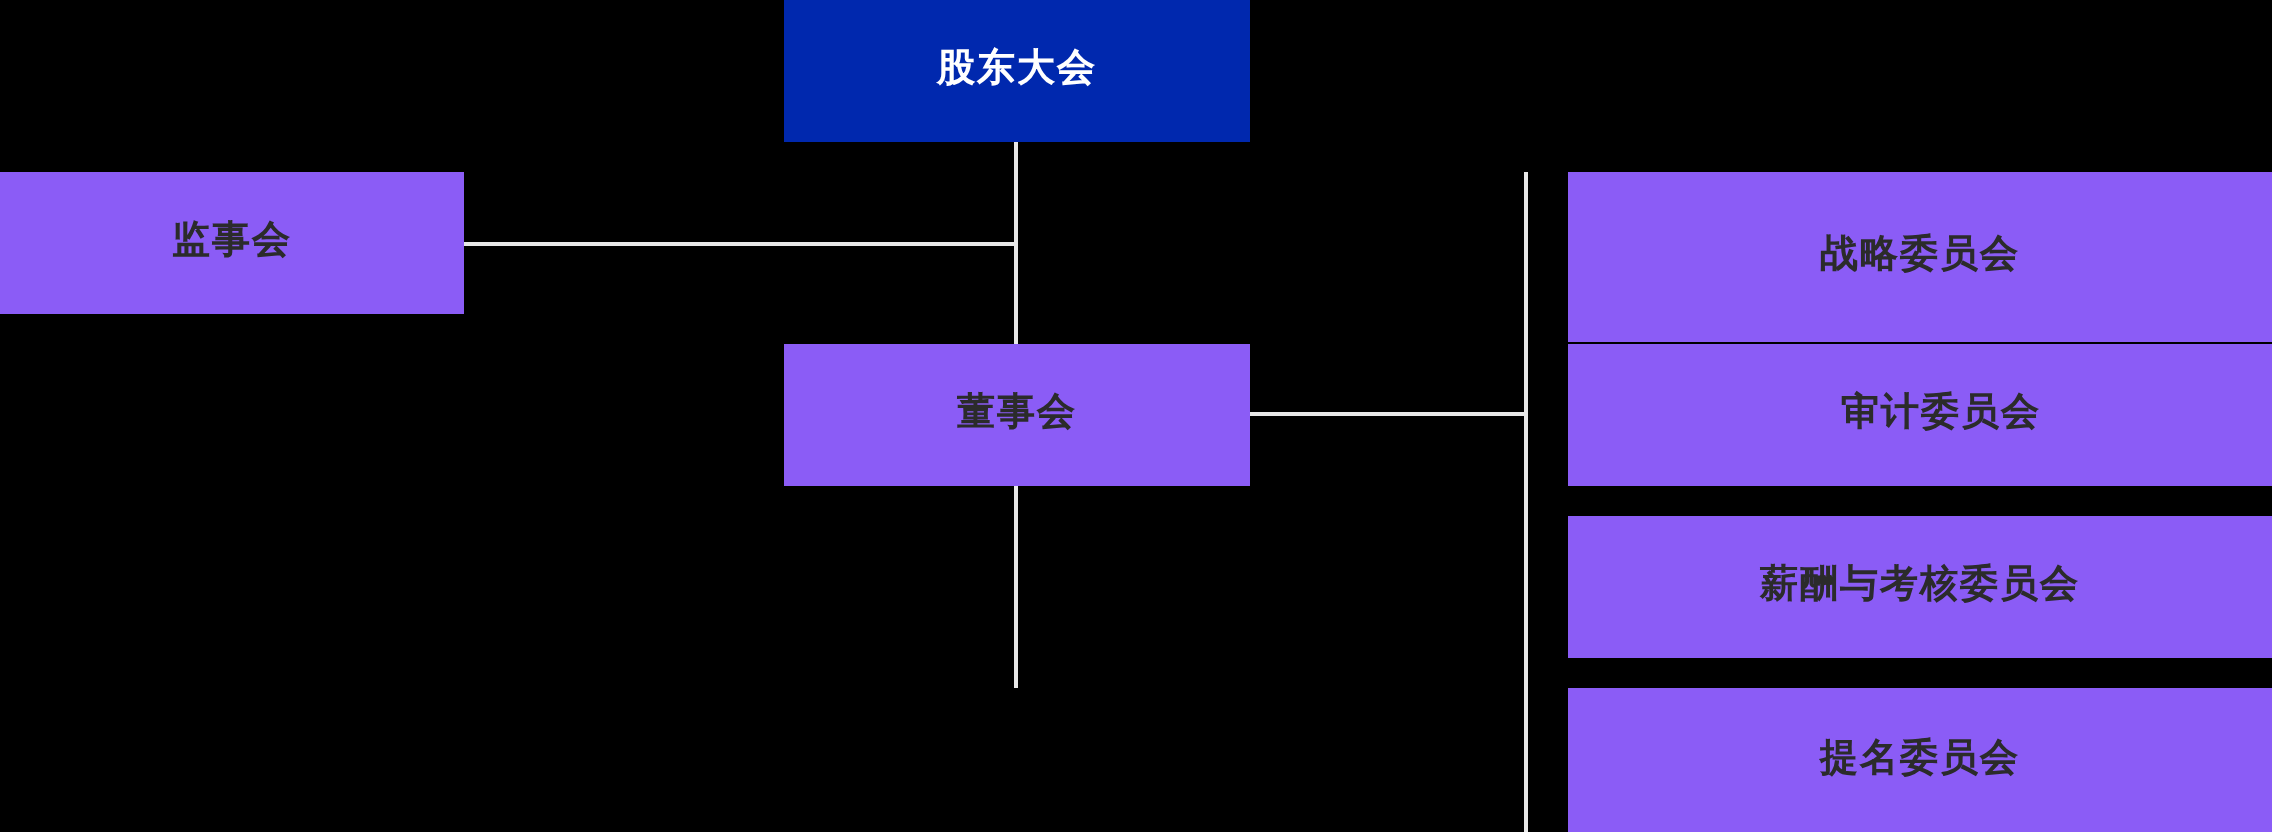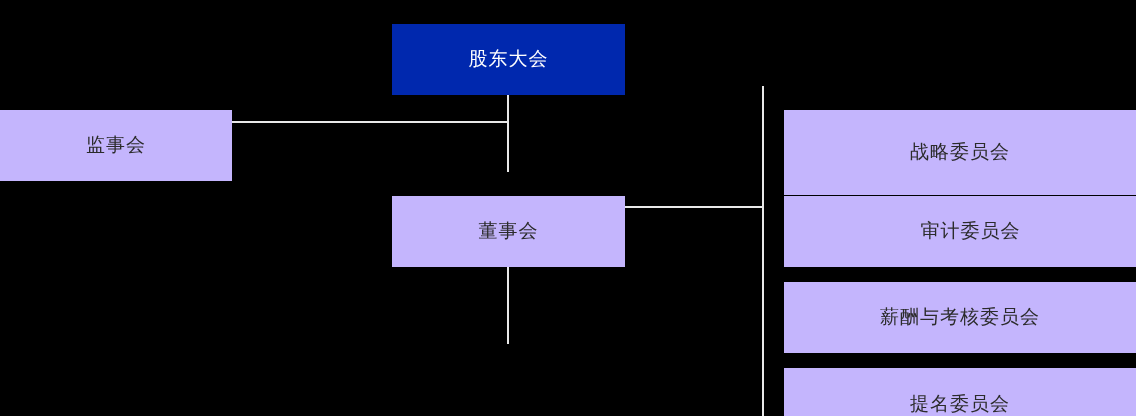"股东大会" .node { font-weight: normal -> bold; margin-top: 24px -> none }
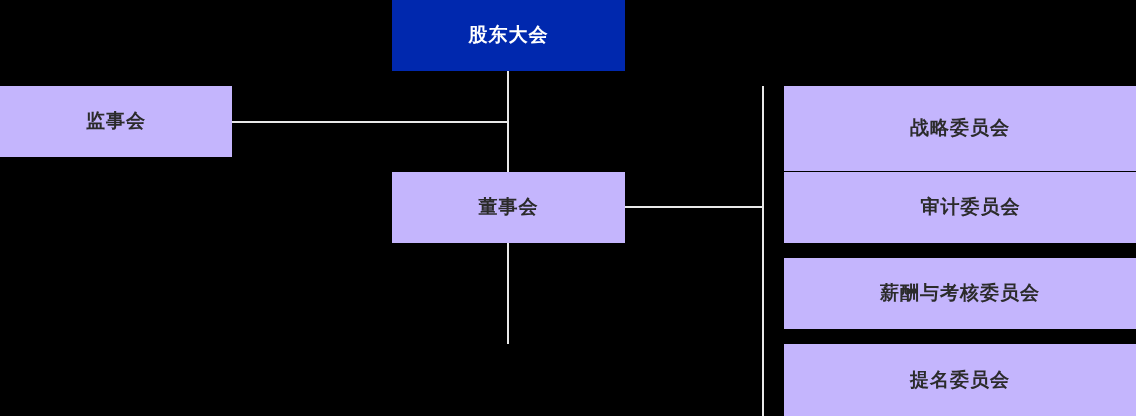"监事会" .node-plain { background: #c4b5fd -> #8b5cf6 }
